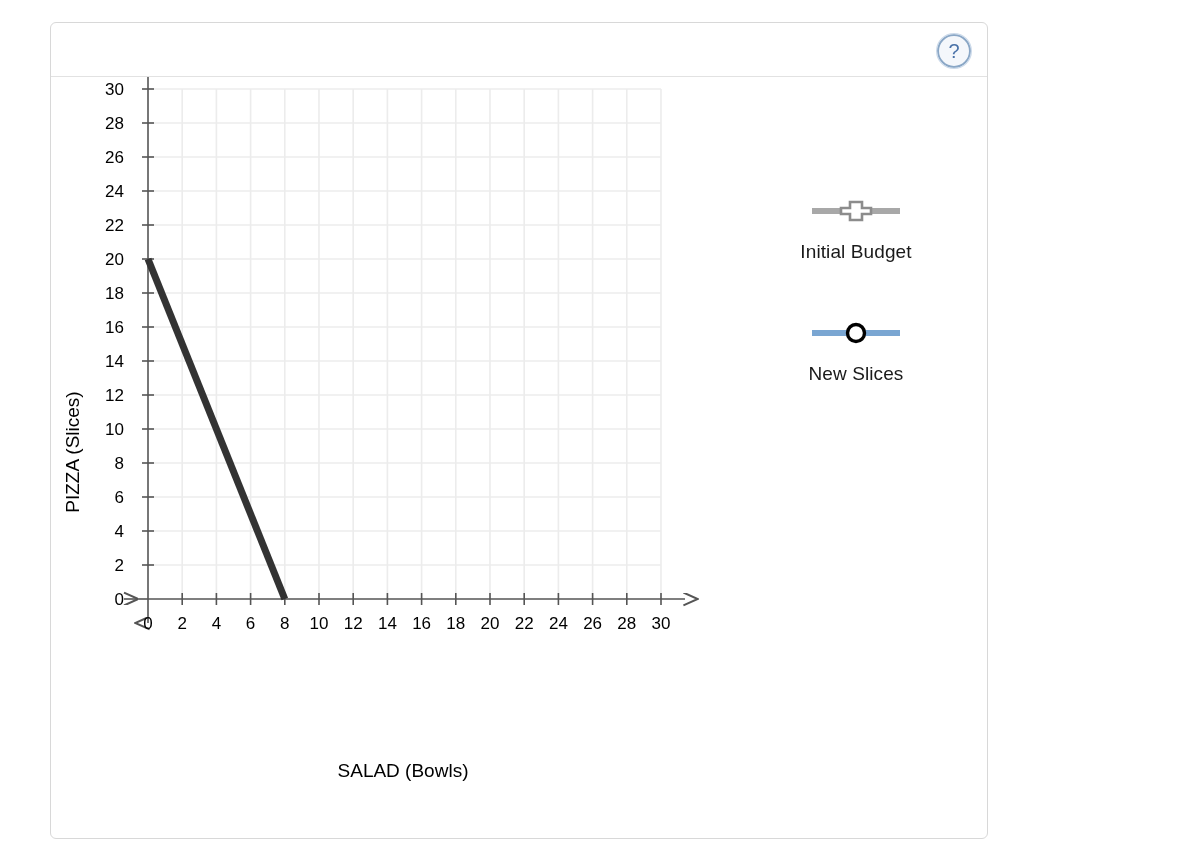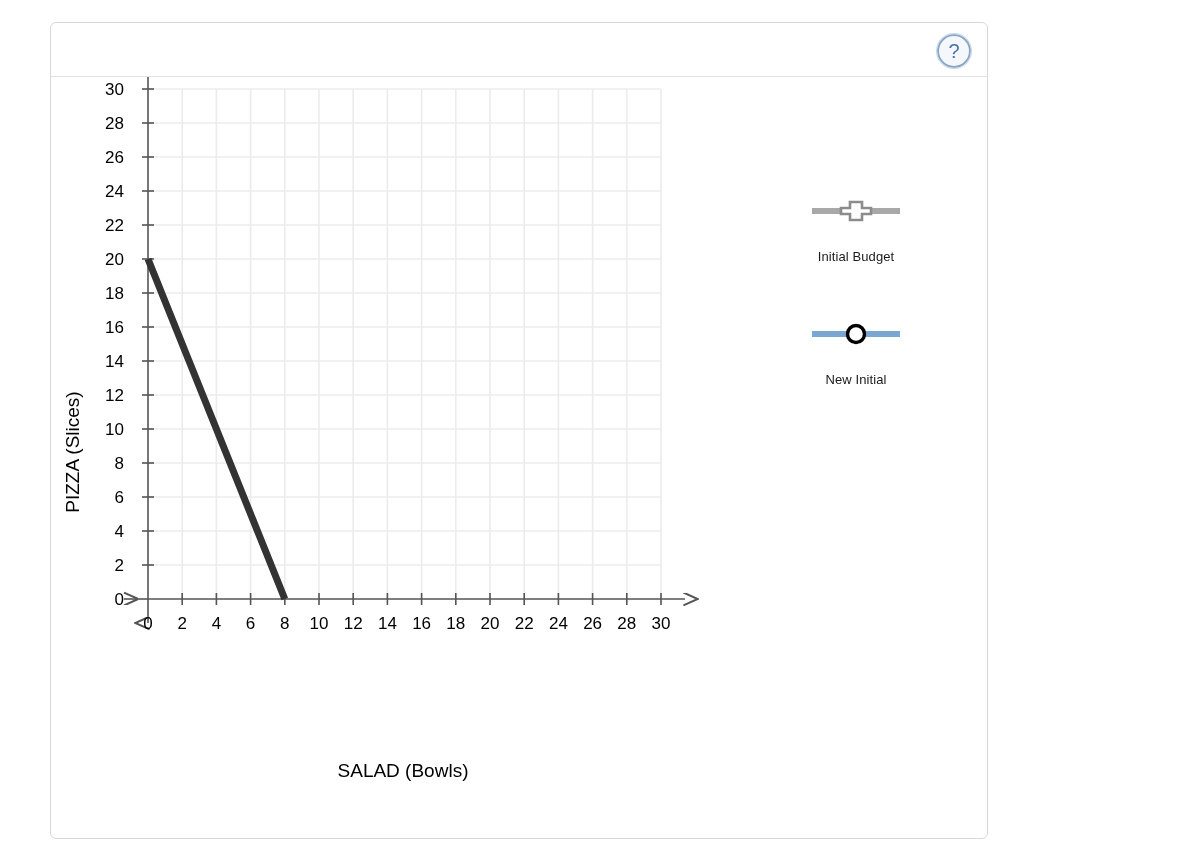"Initial Budget" .legend-label { font-size: 13px -> 19px; margin-top: 24px -> 16px }
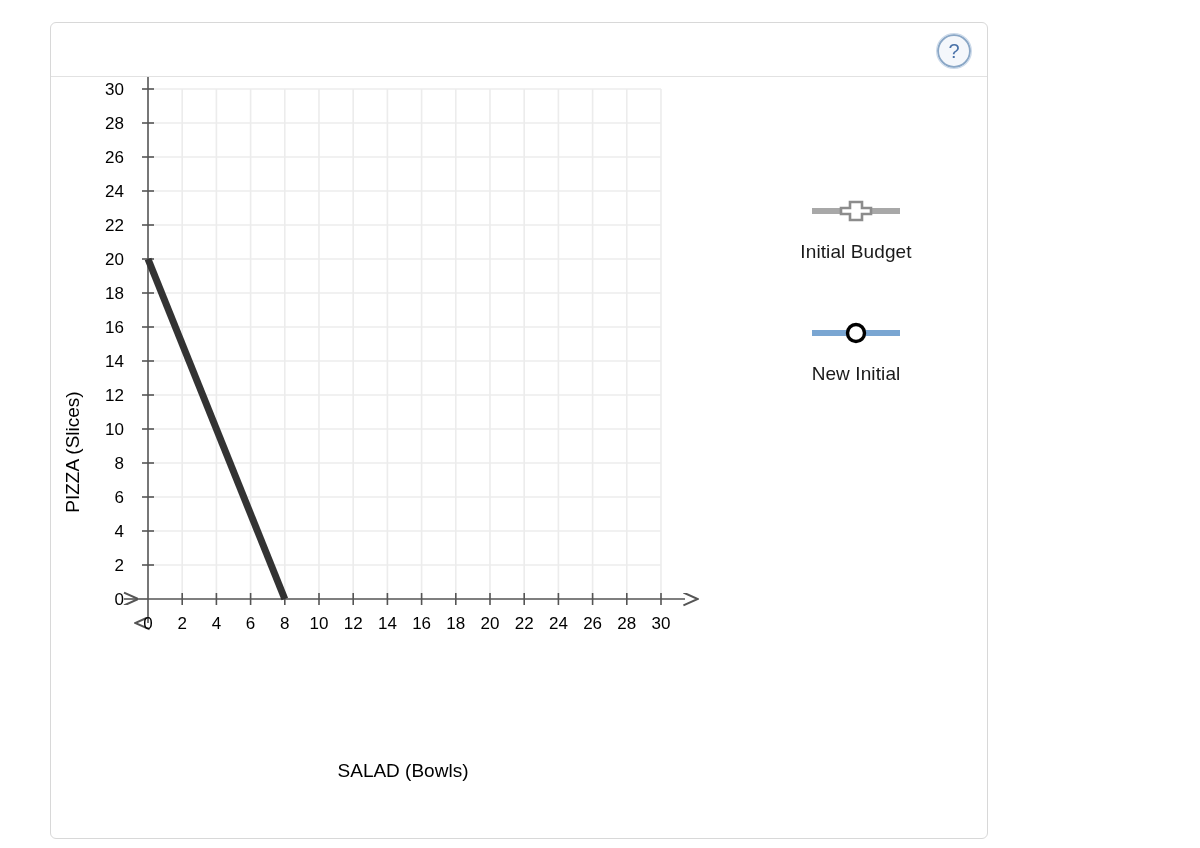"New Initial" div.legend-label { text: Initial -> Slices }
